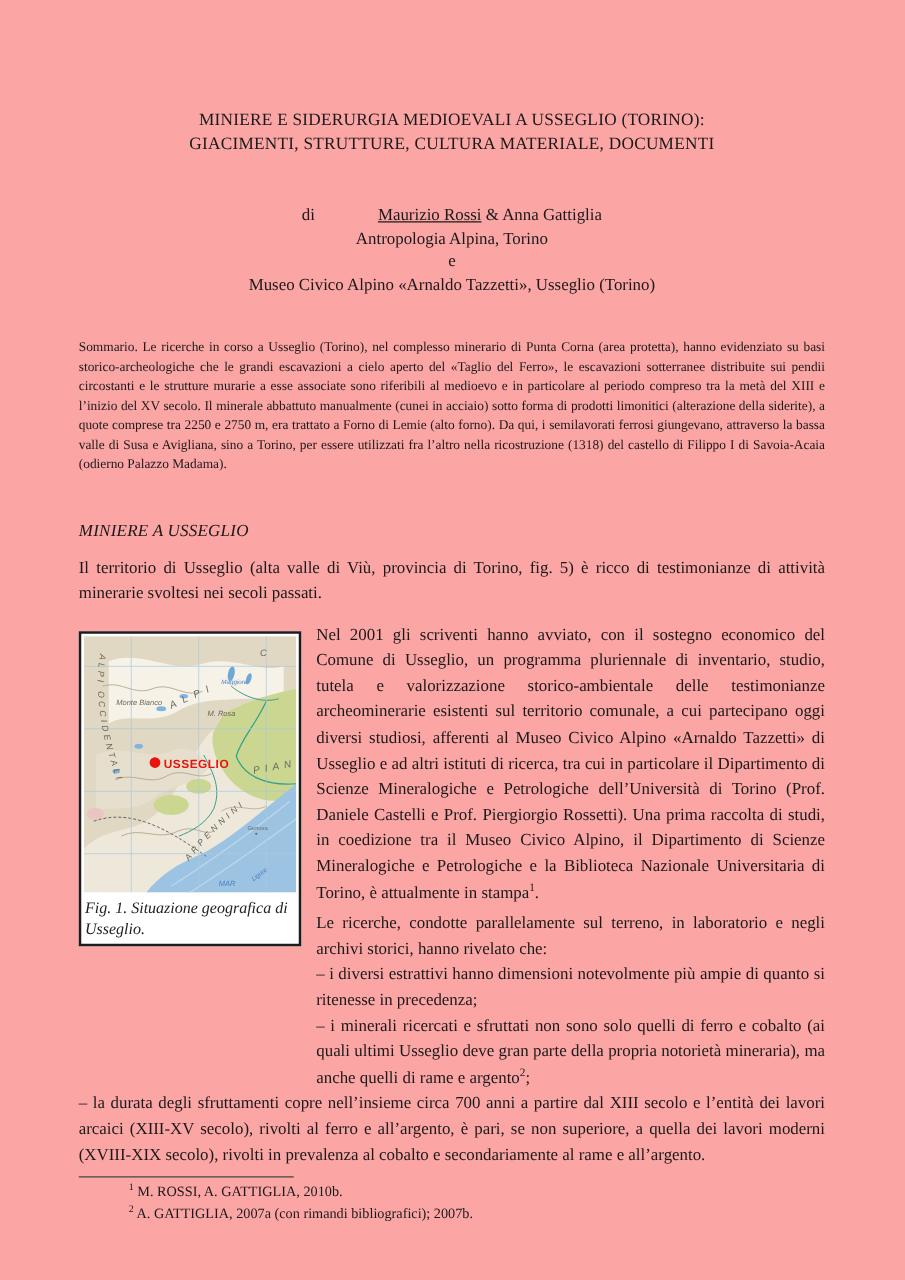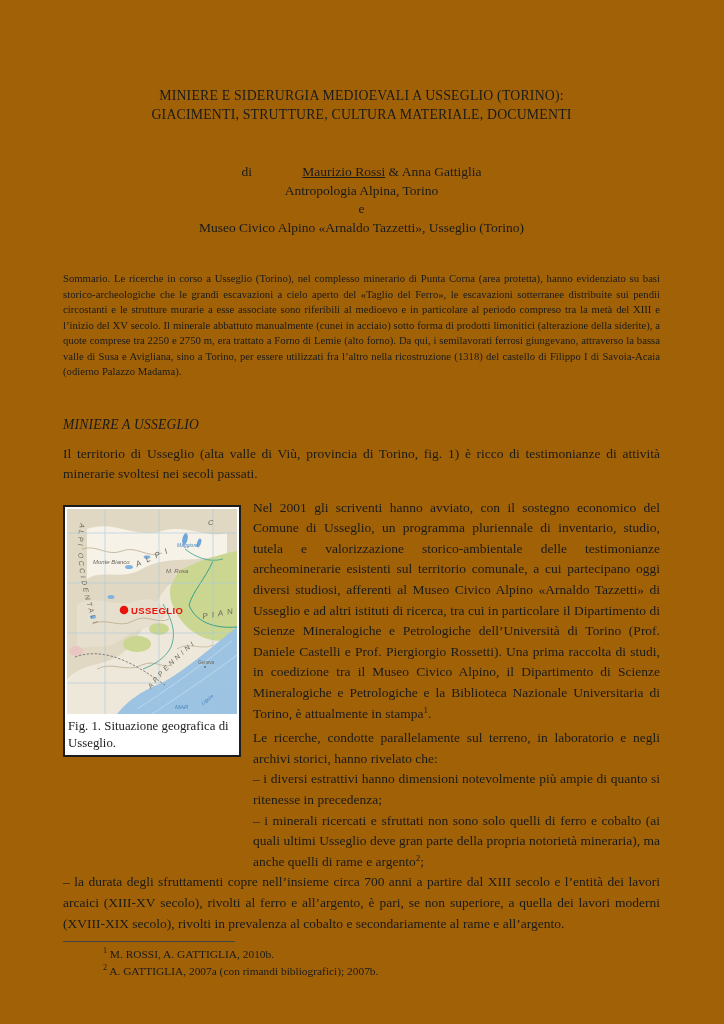"MINIERE E SIDERURGIA MEDIOEVALI A" .page { background: #a16207 -> #fca5a5 }
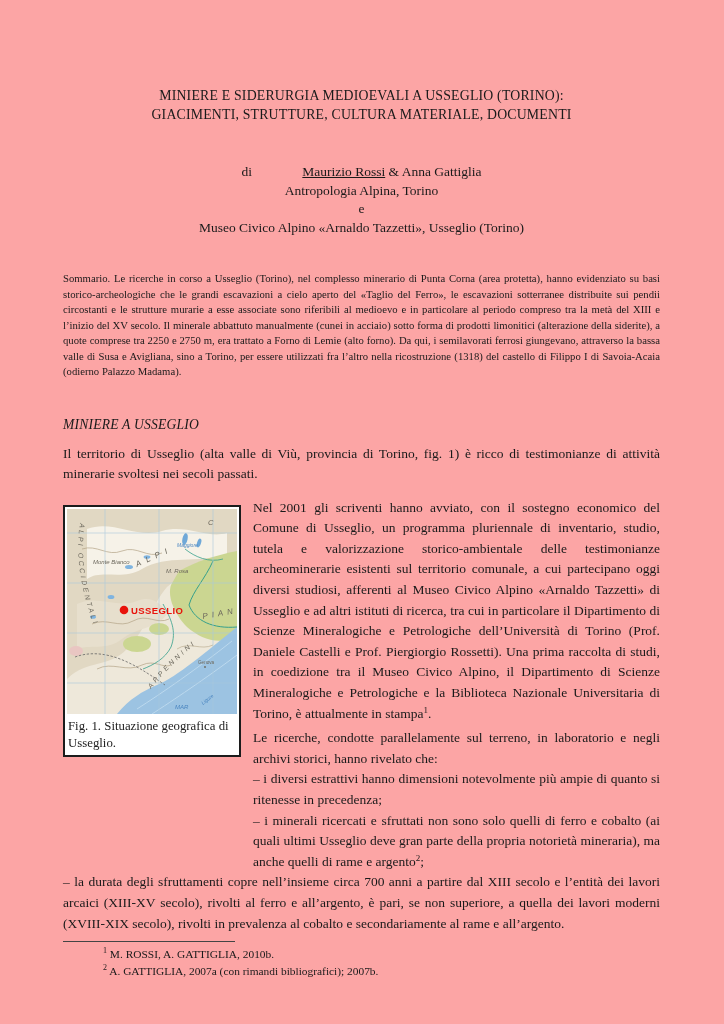"Il territorio di Usseglio (alta" div.body-text { text: 1 -> 5 }
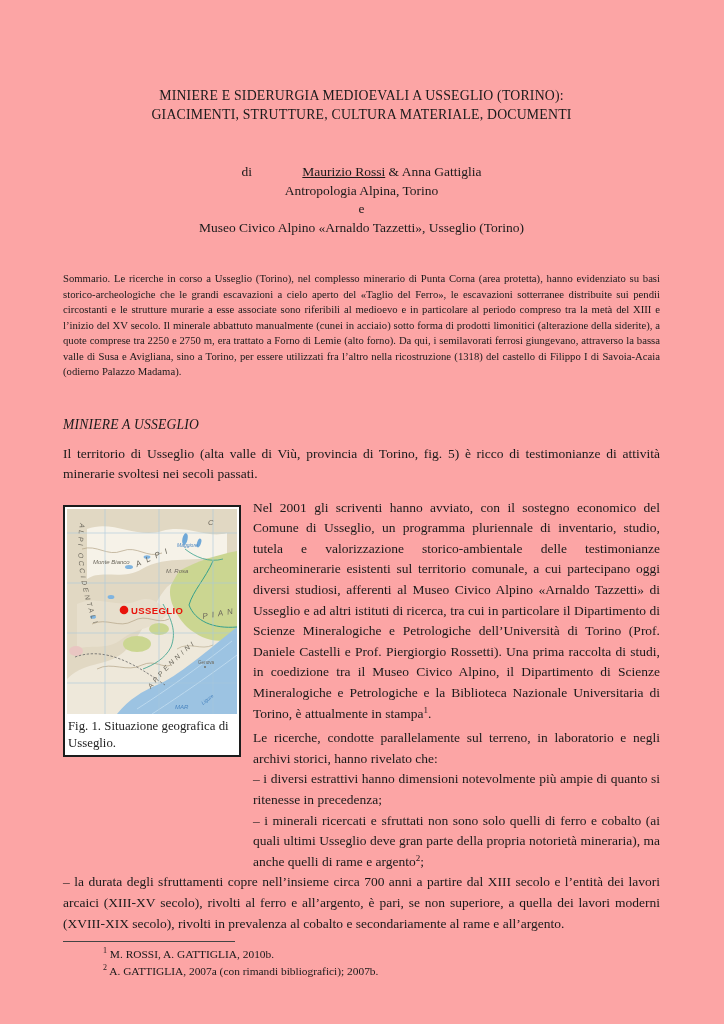"Fig. 1. Situazione geografica di" .fig-caption { font-style: none -> italic }
